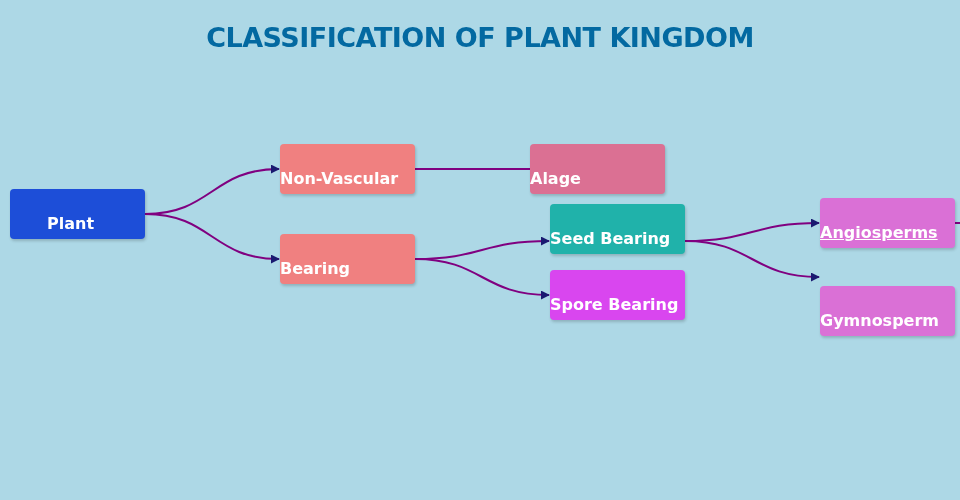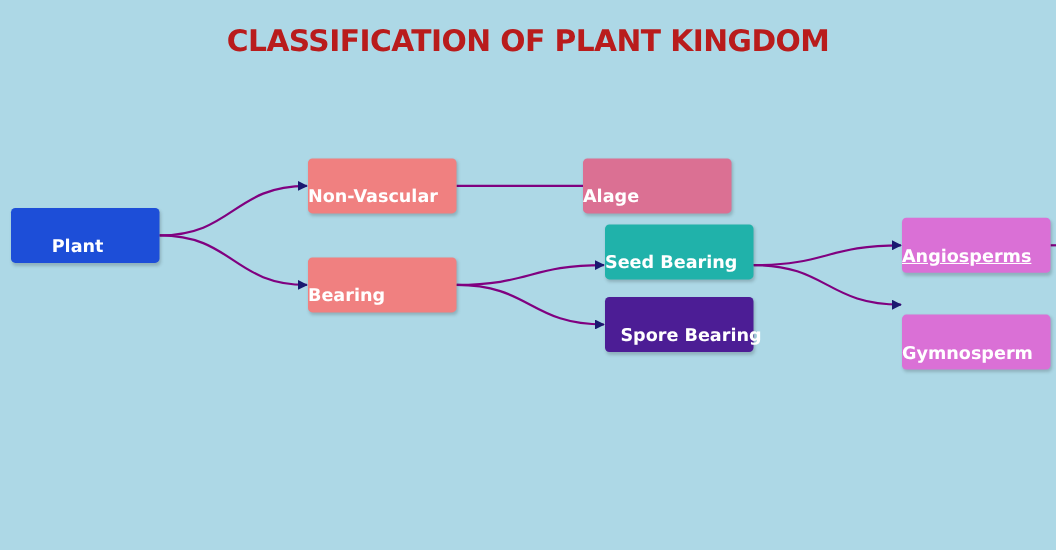"CLASSIFICATION OF PLANT KINGDOM" div.title { color: #b91c1c -> #0369a1 }
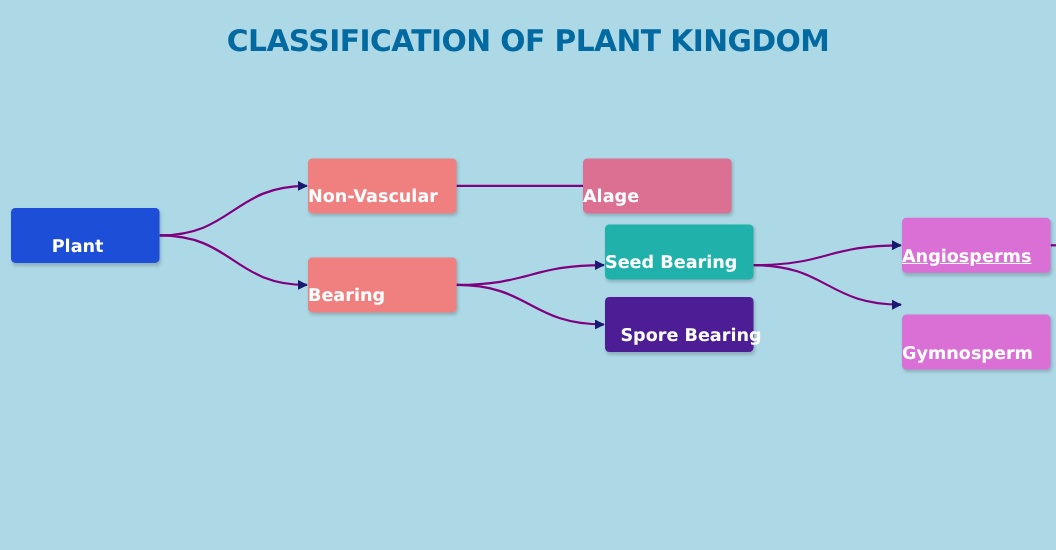"Spore Bearing" div.node { background: #4c1d95 -> #d946ef; padding-left: 14px -> none }
